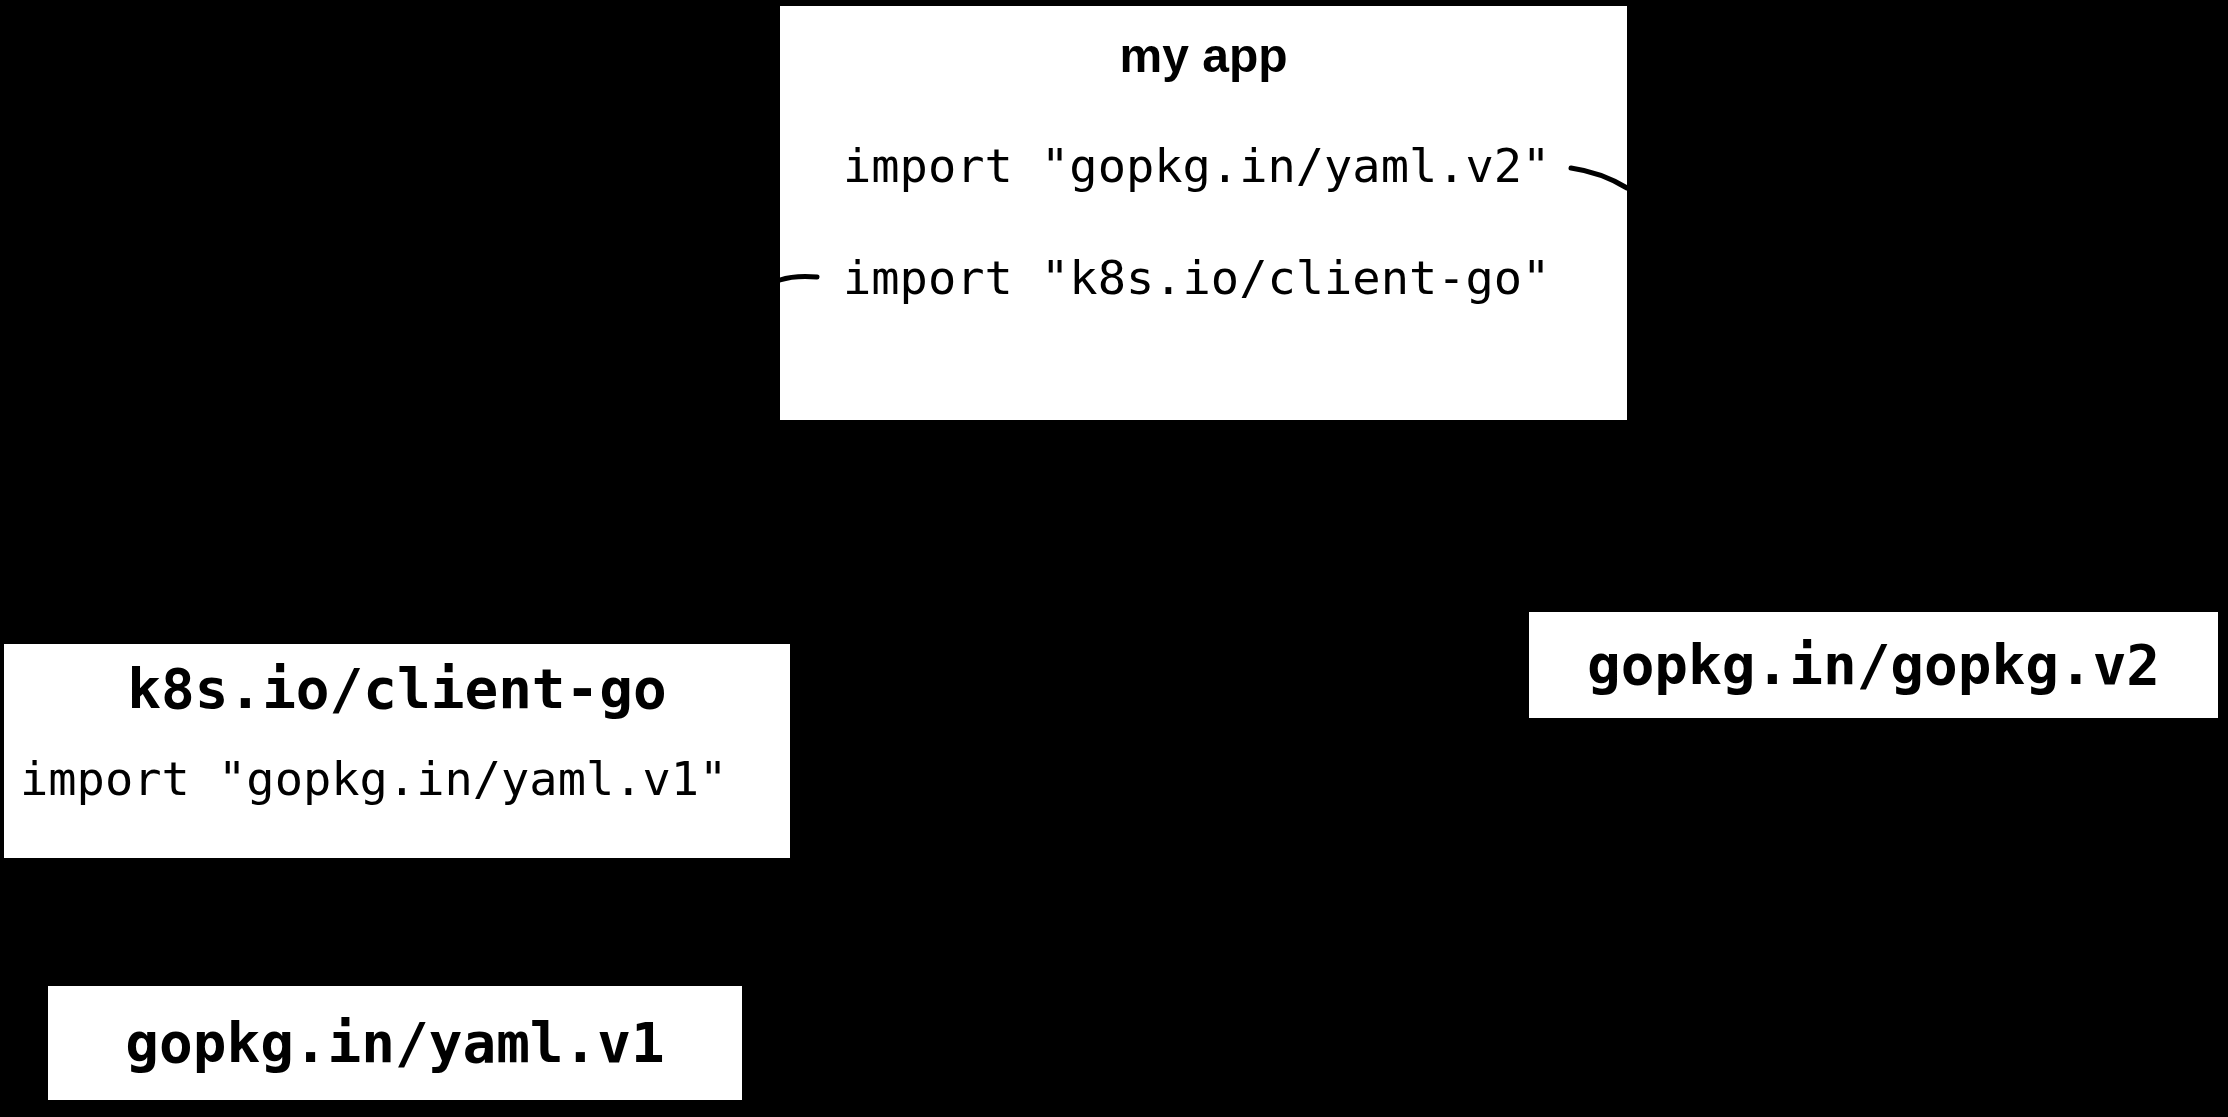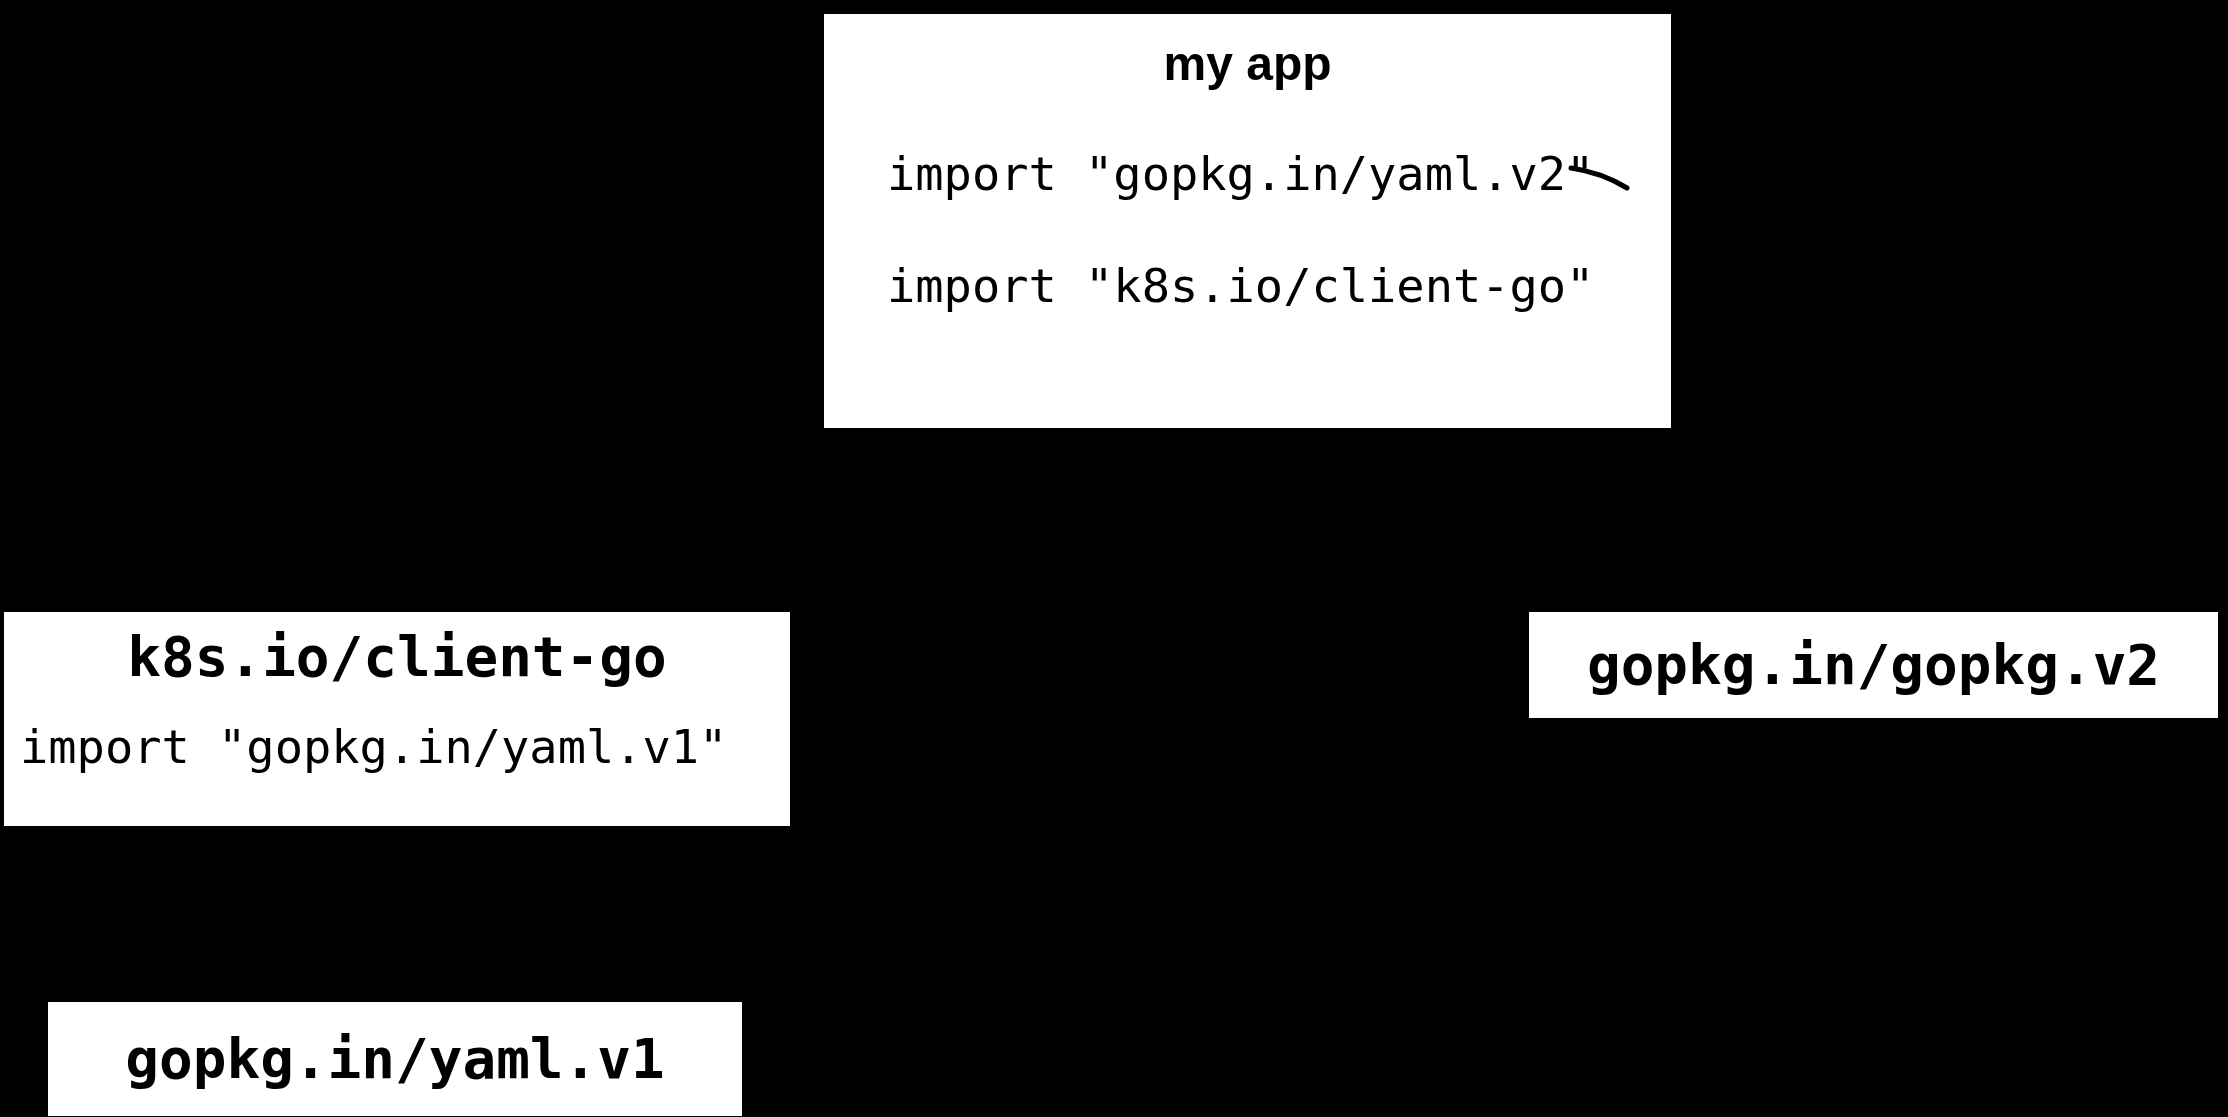"my app" div.node { margin-left: 44px -> none; top: 14px -> 6px }
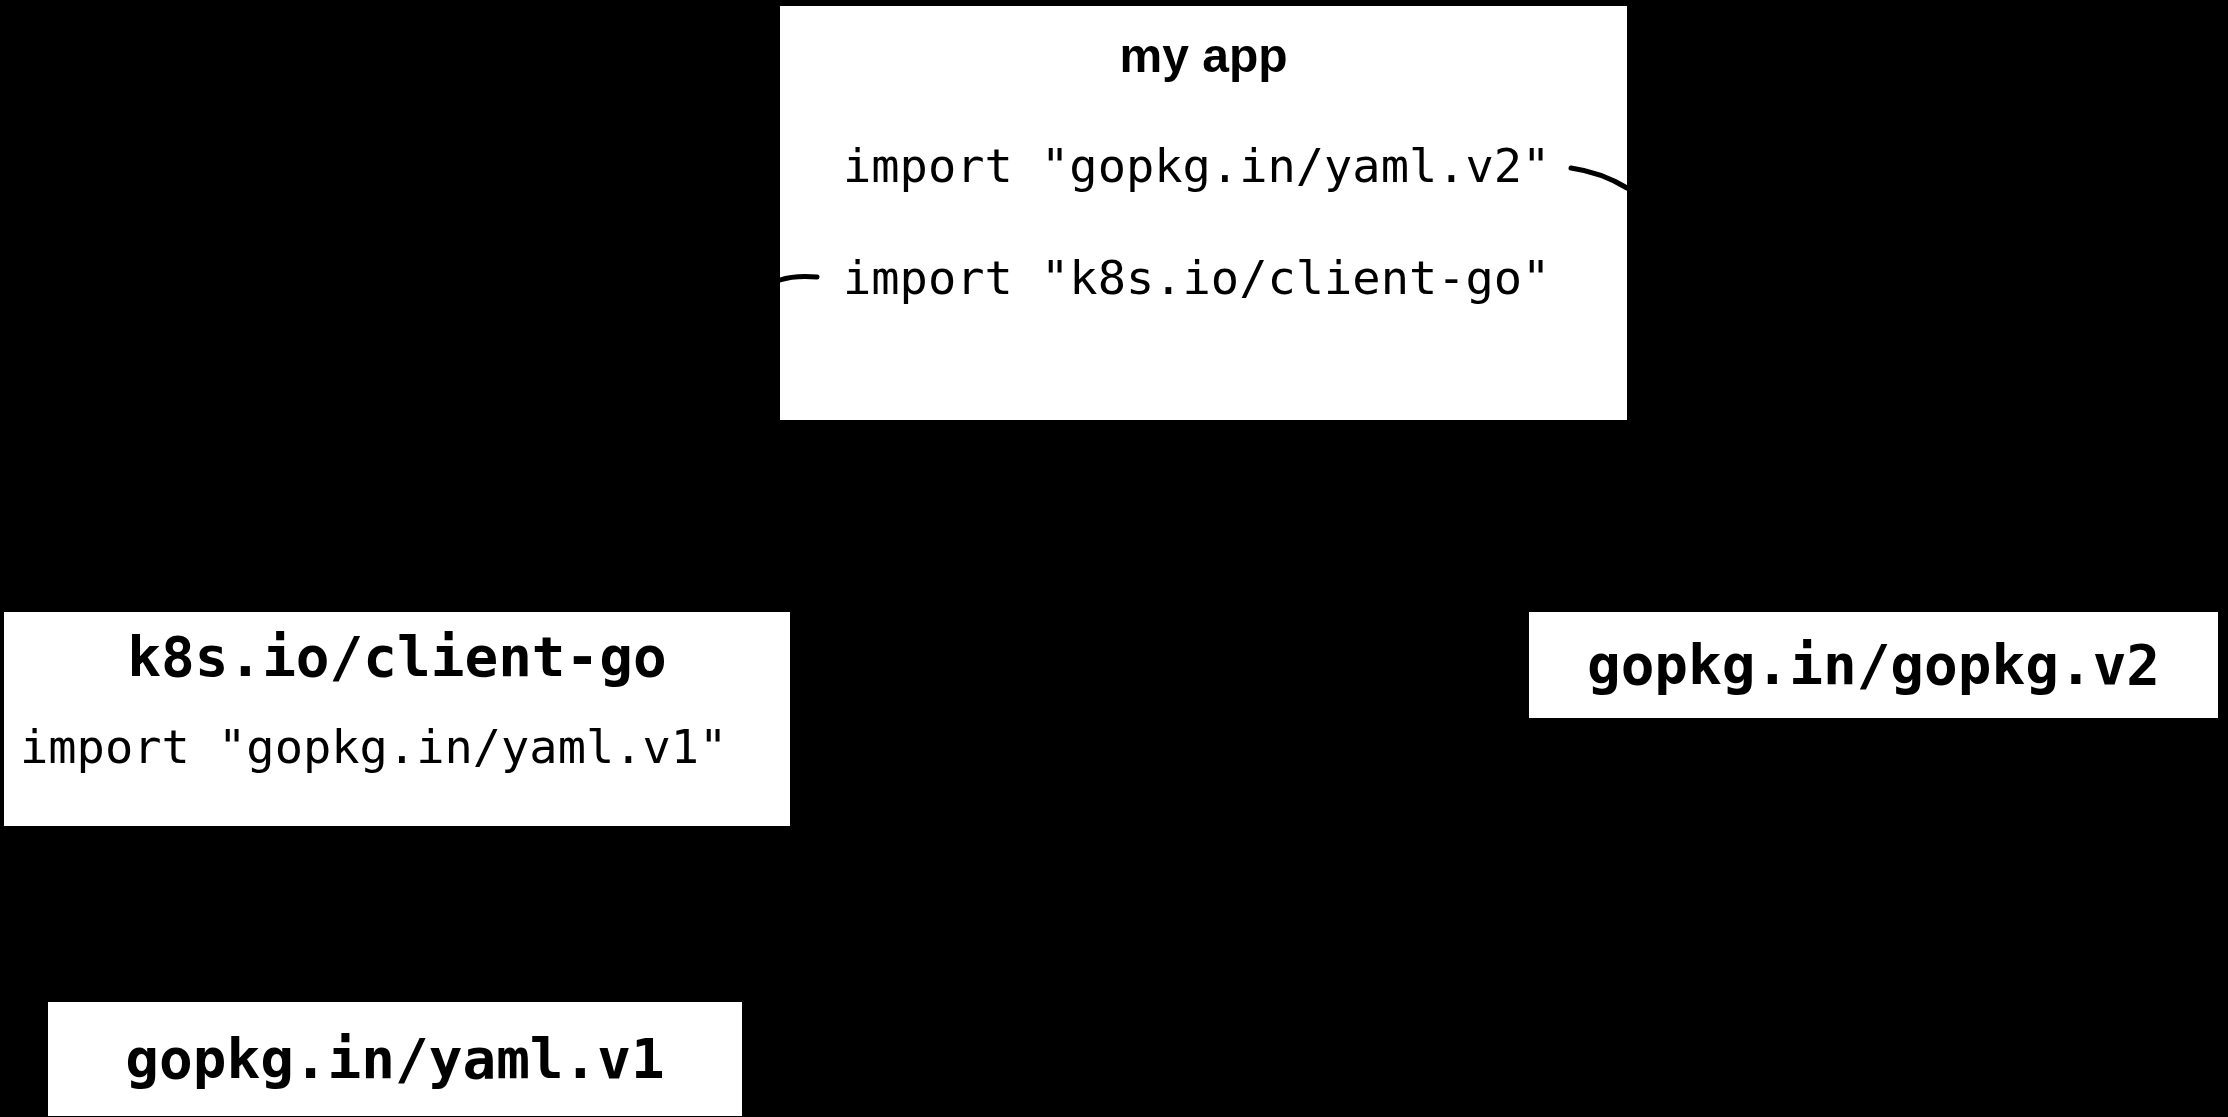"k8s.io/client-go" div.node { top: 612px -> 644px }
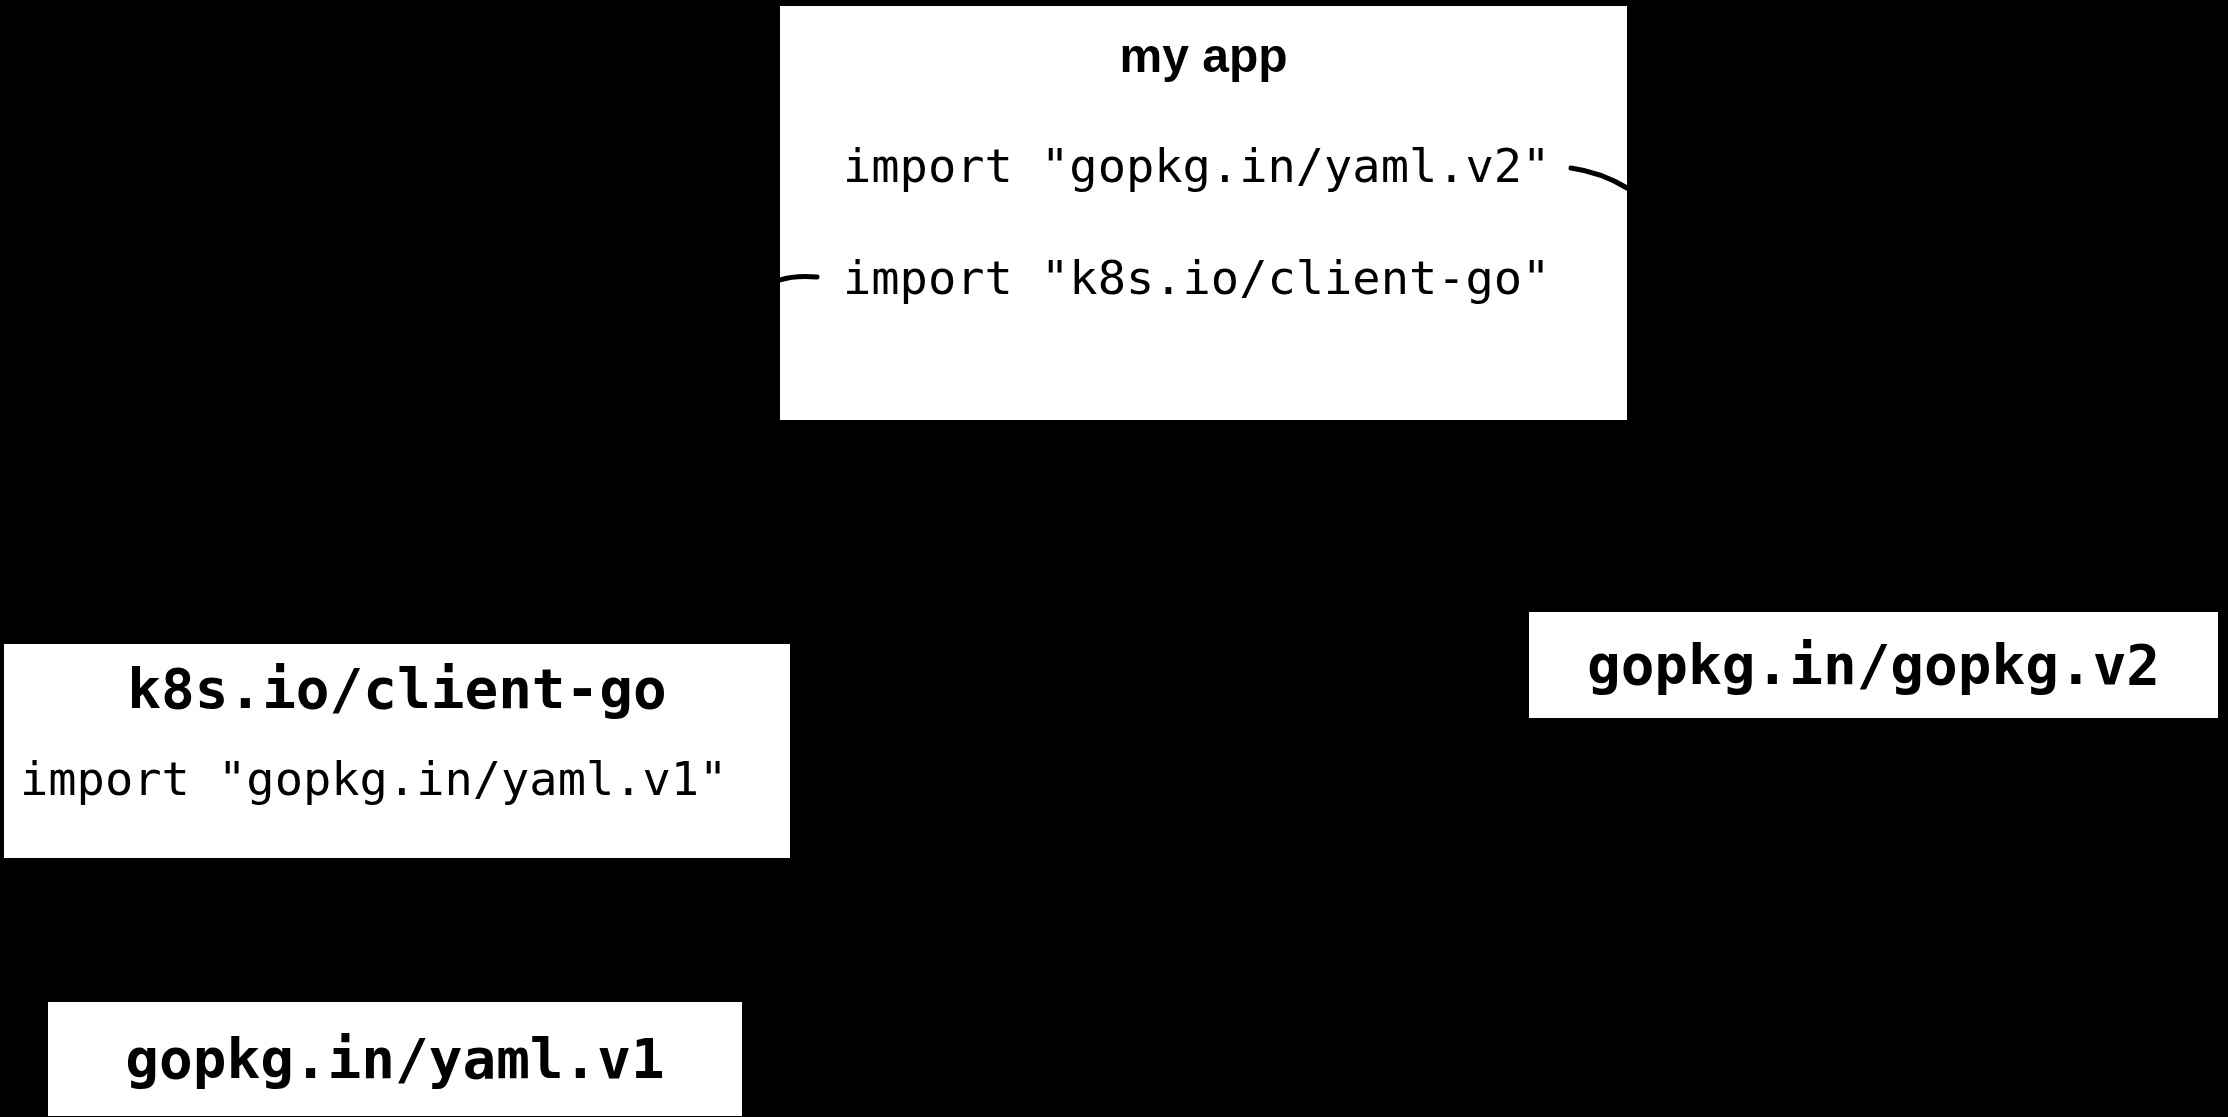"gopkg.in/yaml.v1" div.node { margin-top: 16px -> none }
